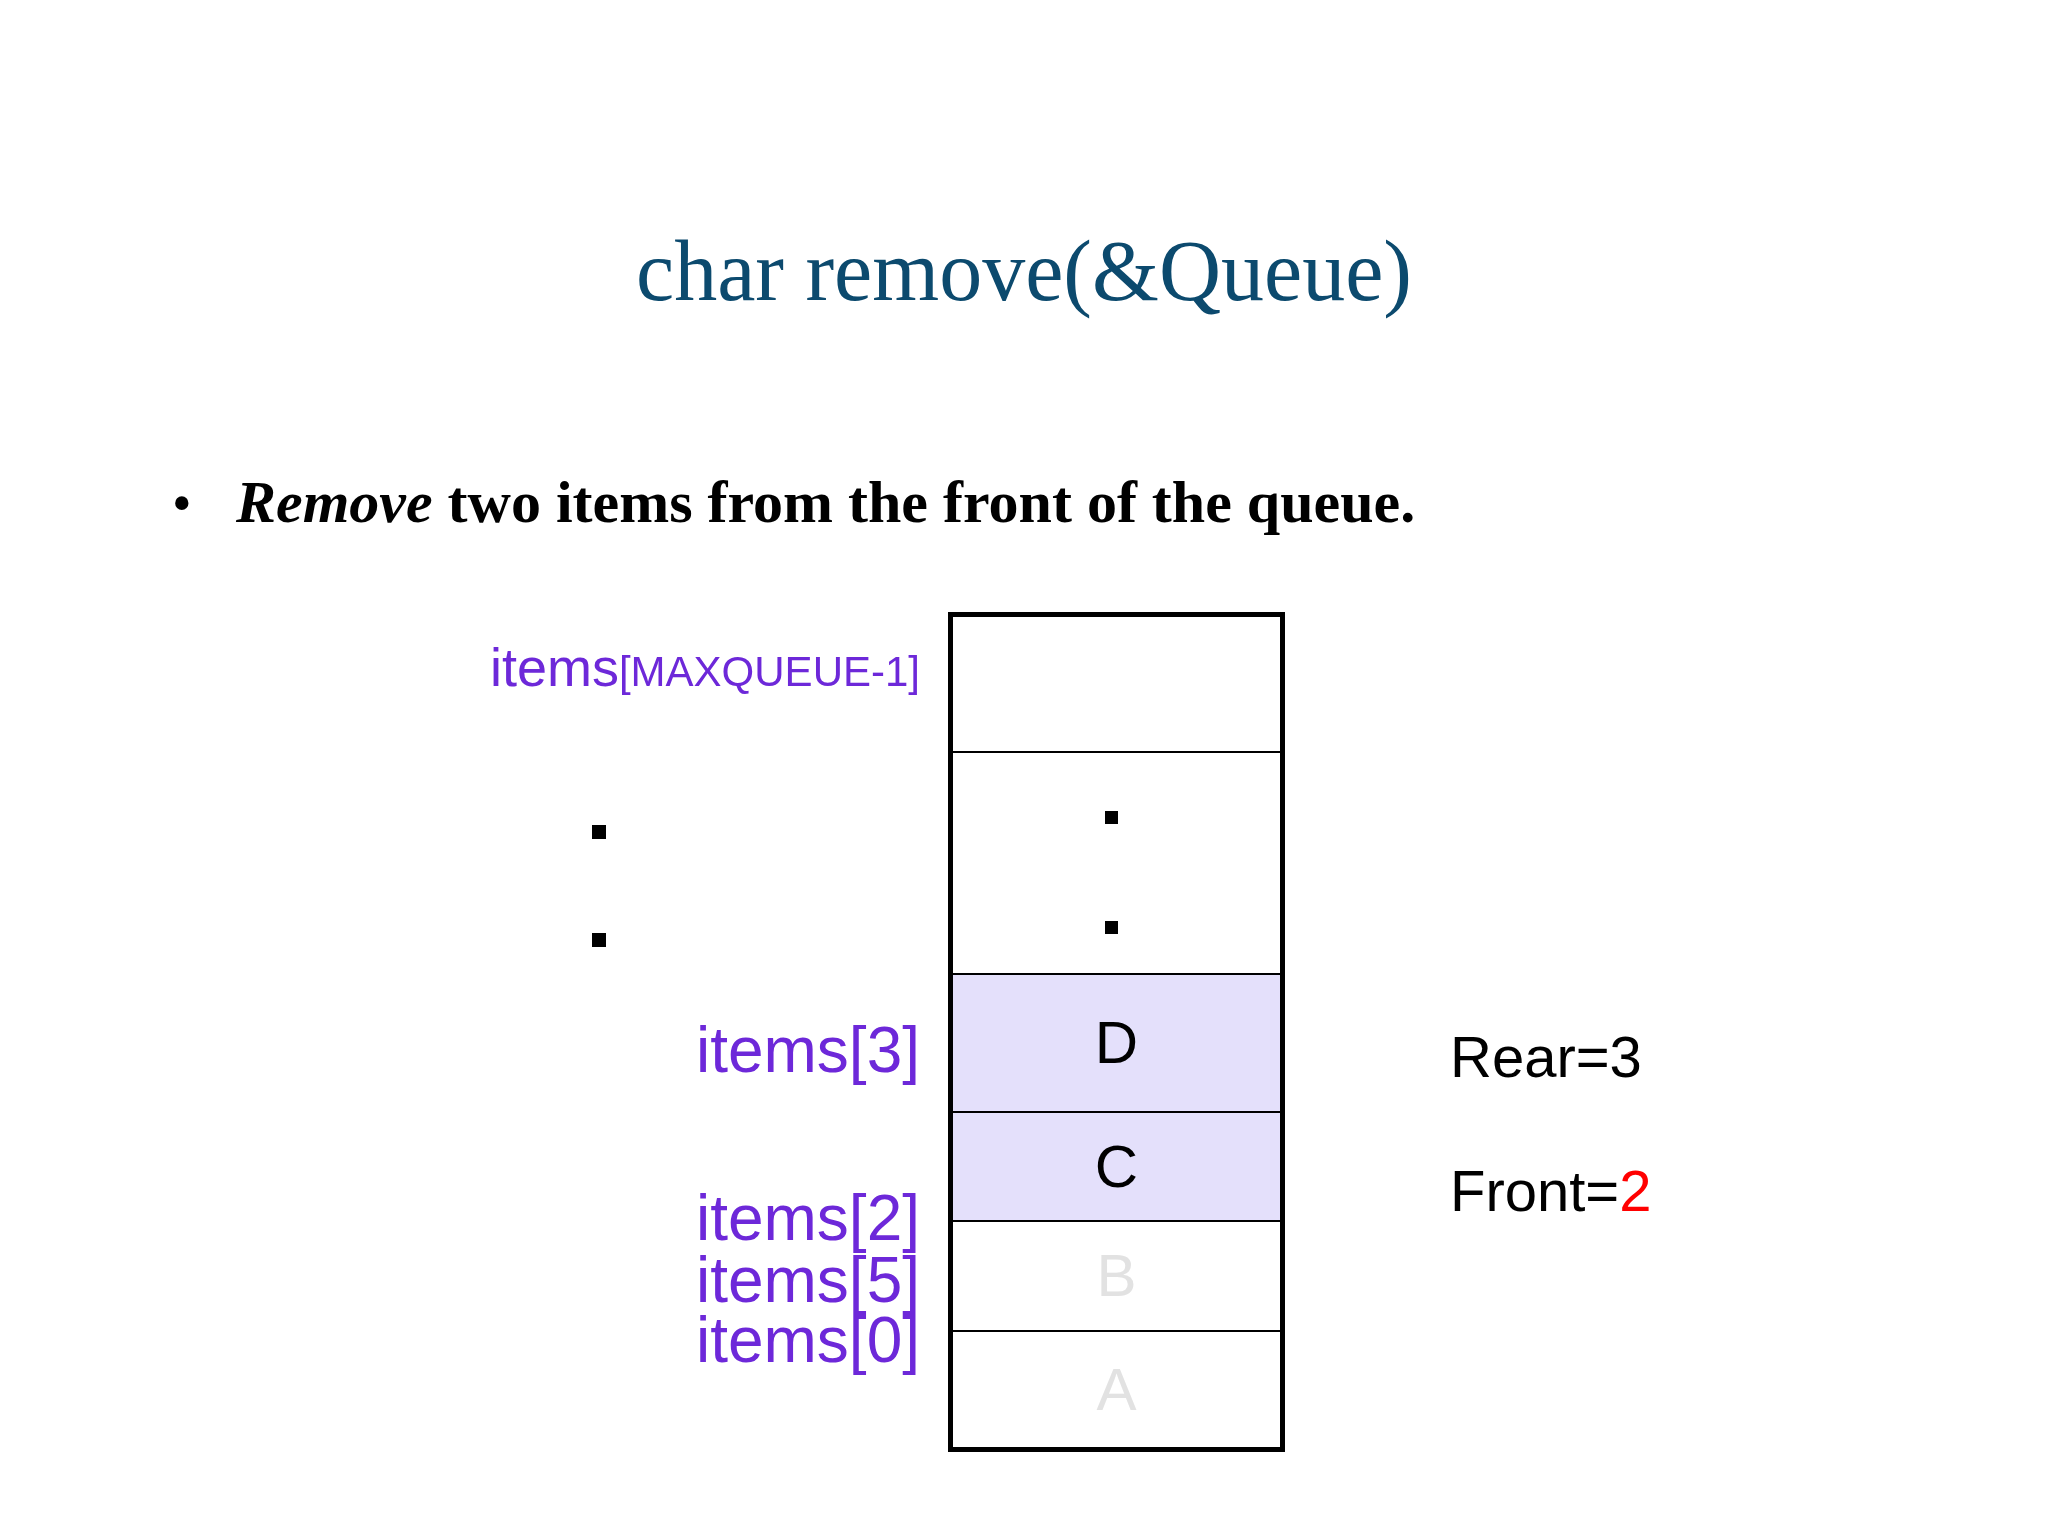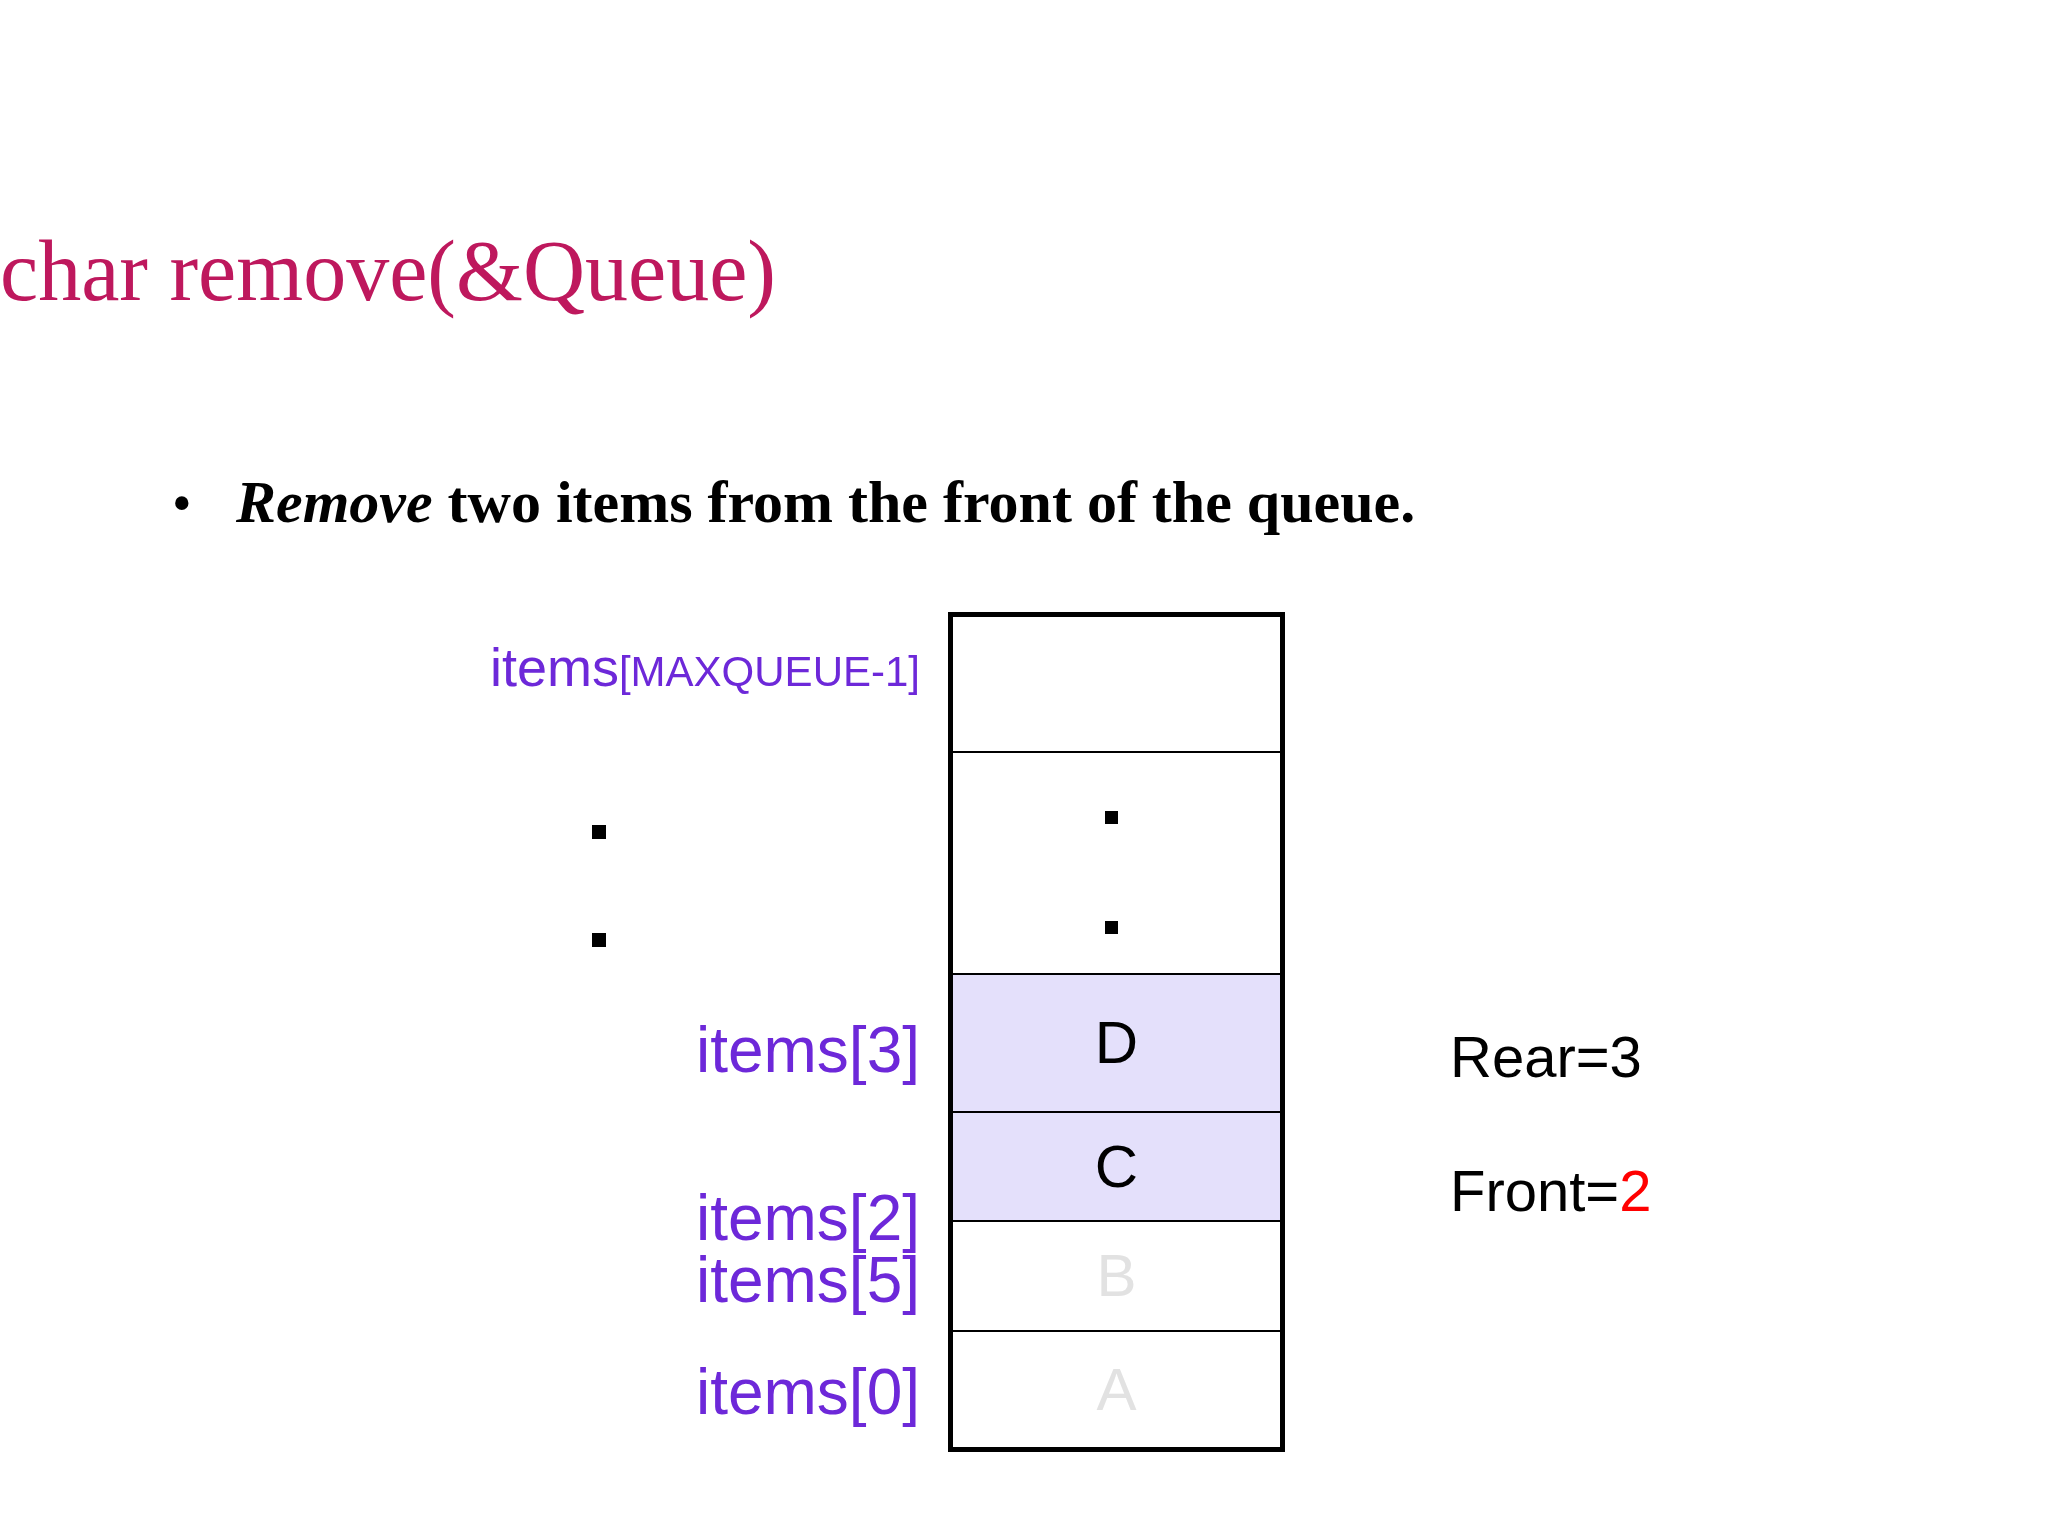"char remove(&Queue)" .title { color: #be185d -> #0c4a6e; text-align: none -> center }
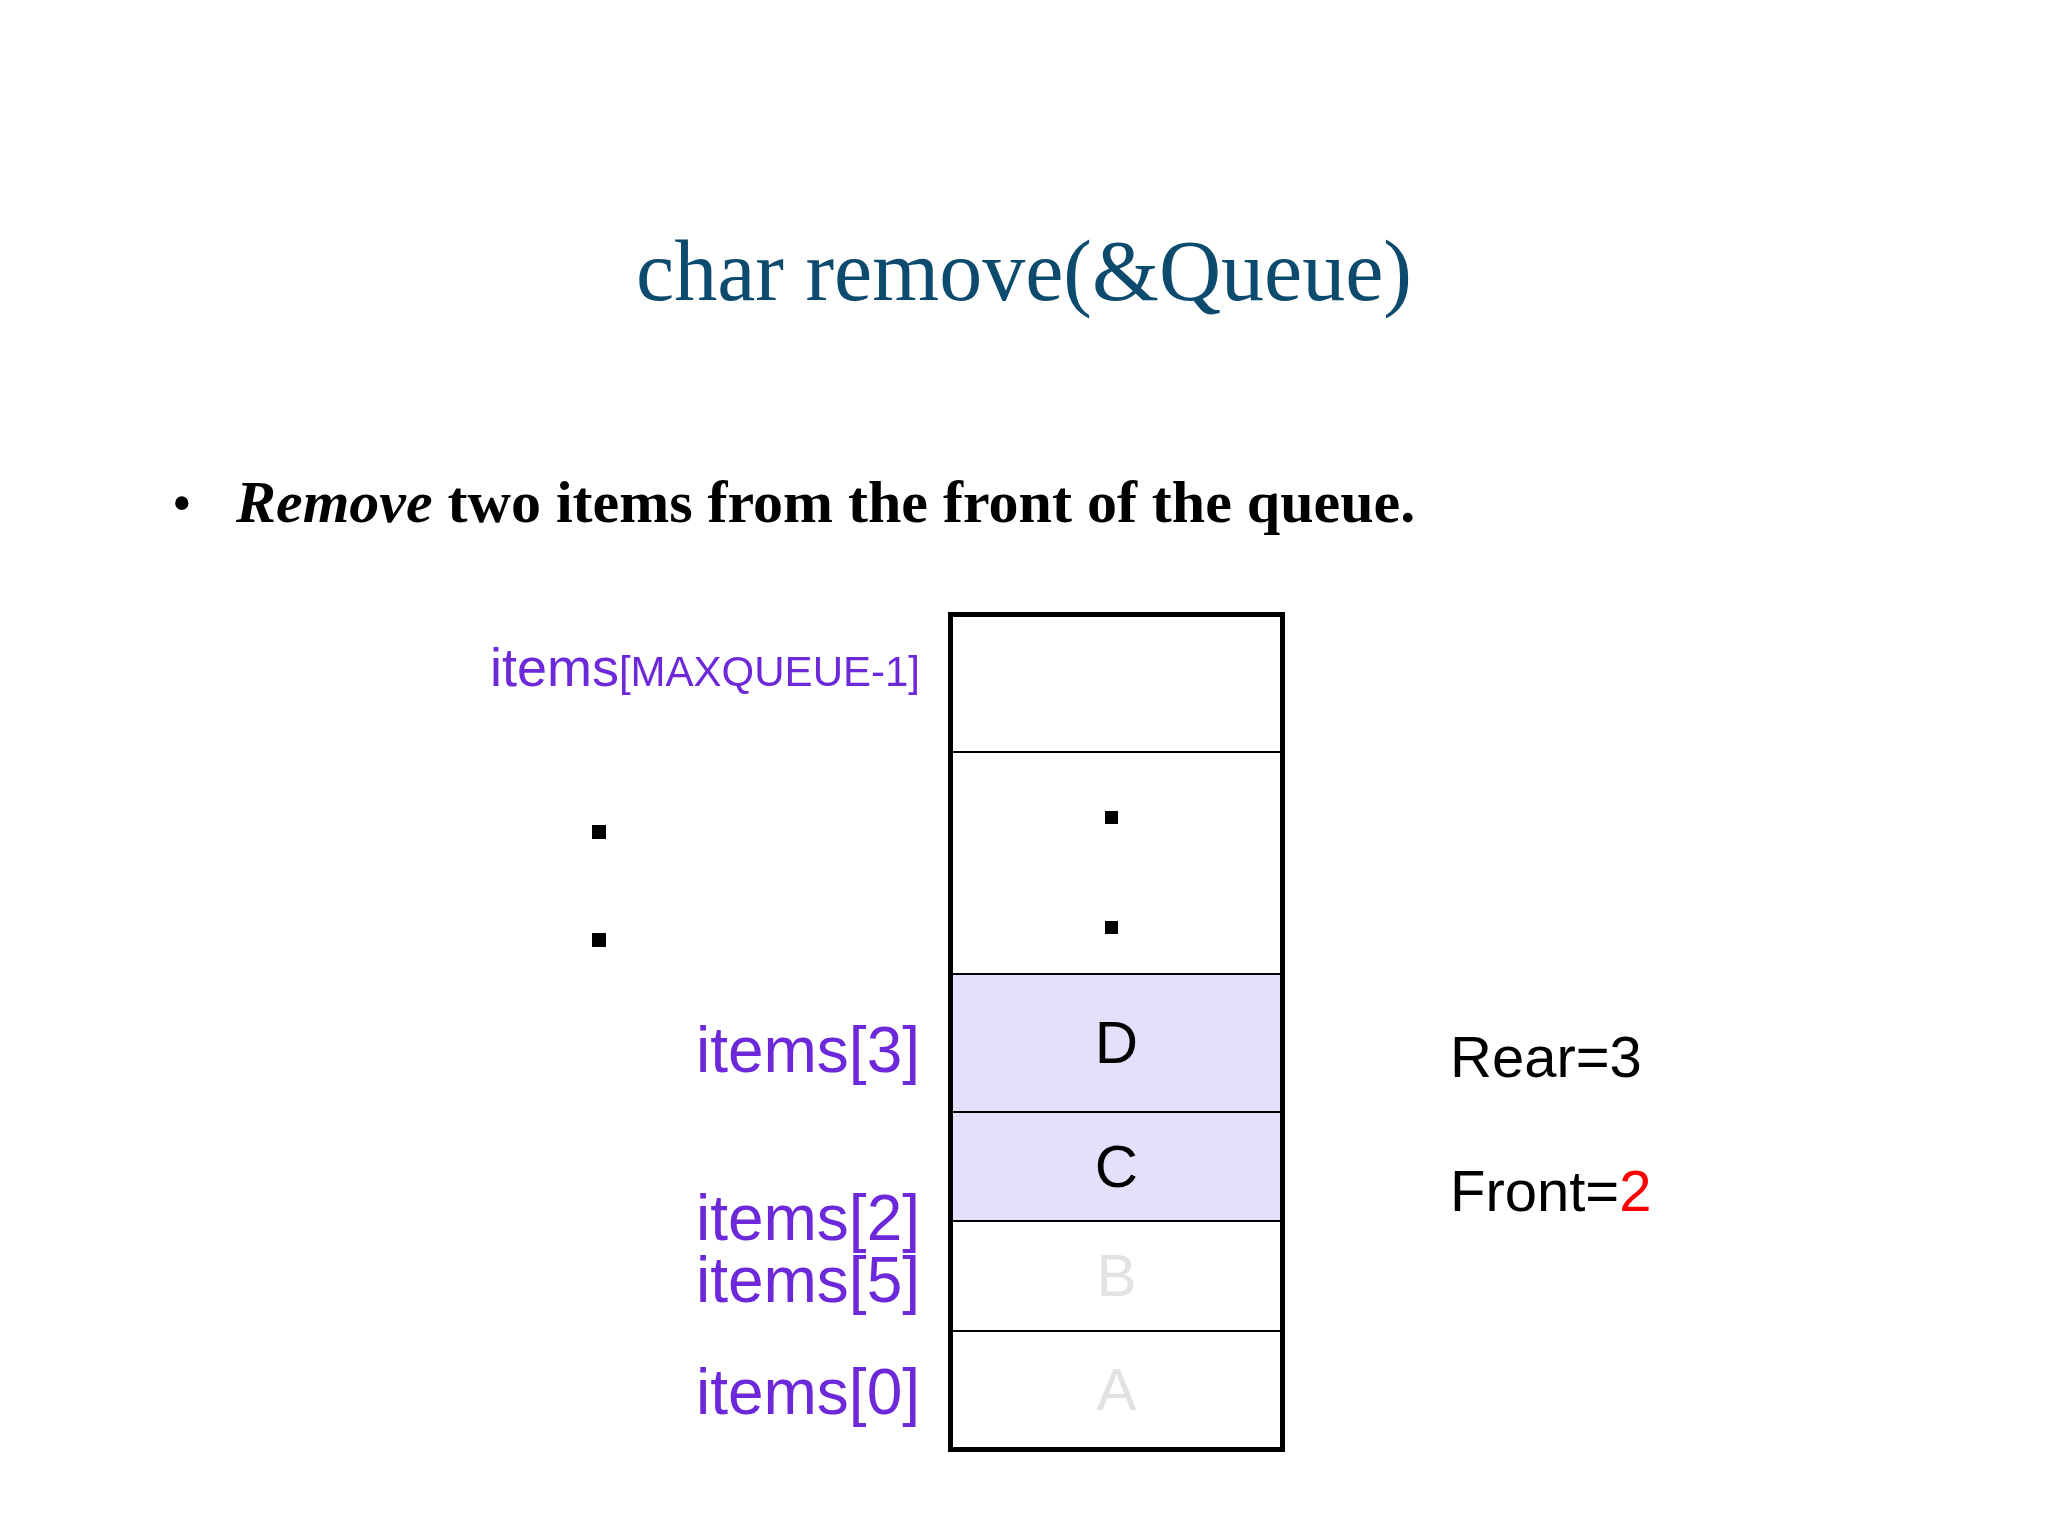"items[0]" #lbl-0 { top: 1360px -> 1308px }
